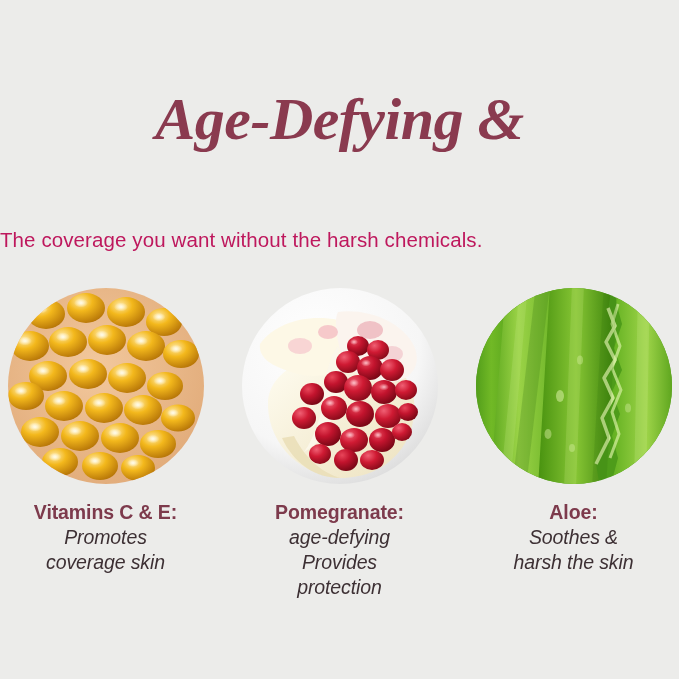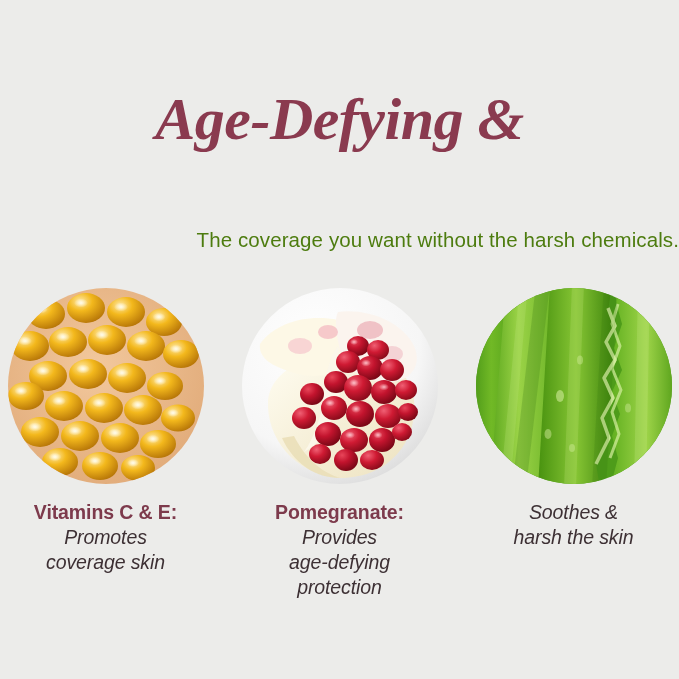"The coverage you want without" .subtitle { color: #4d7c0f -> #be185d; text-align: right -> left }
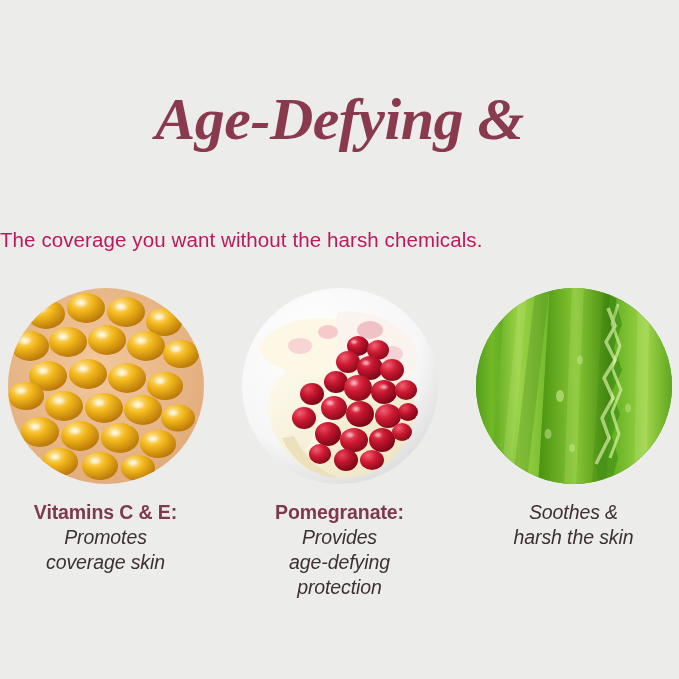"Aloe:" span.caption-title { html: none -> <span>Aloe:</span> }
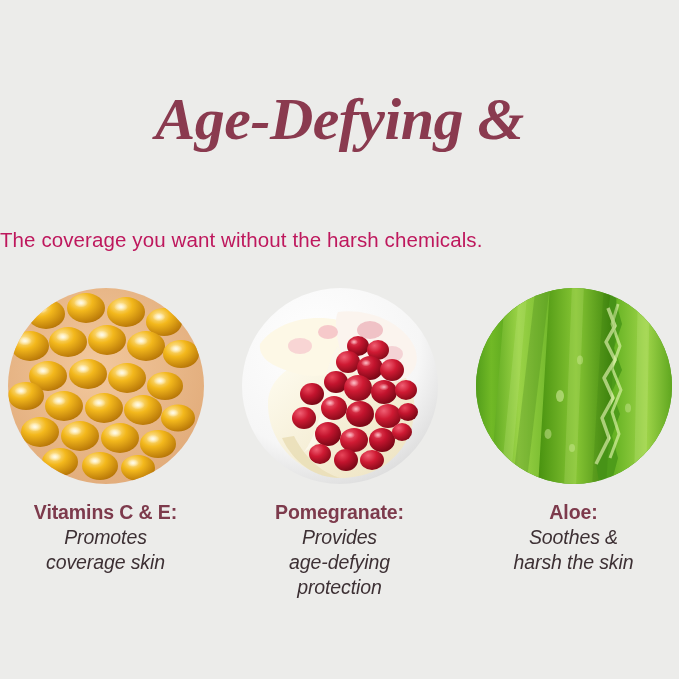"Provides" span.caption-body-line { order: before "age-defying" -> after "age-defying" }
